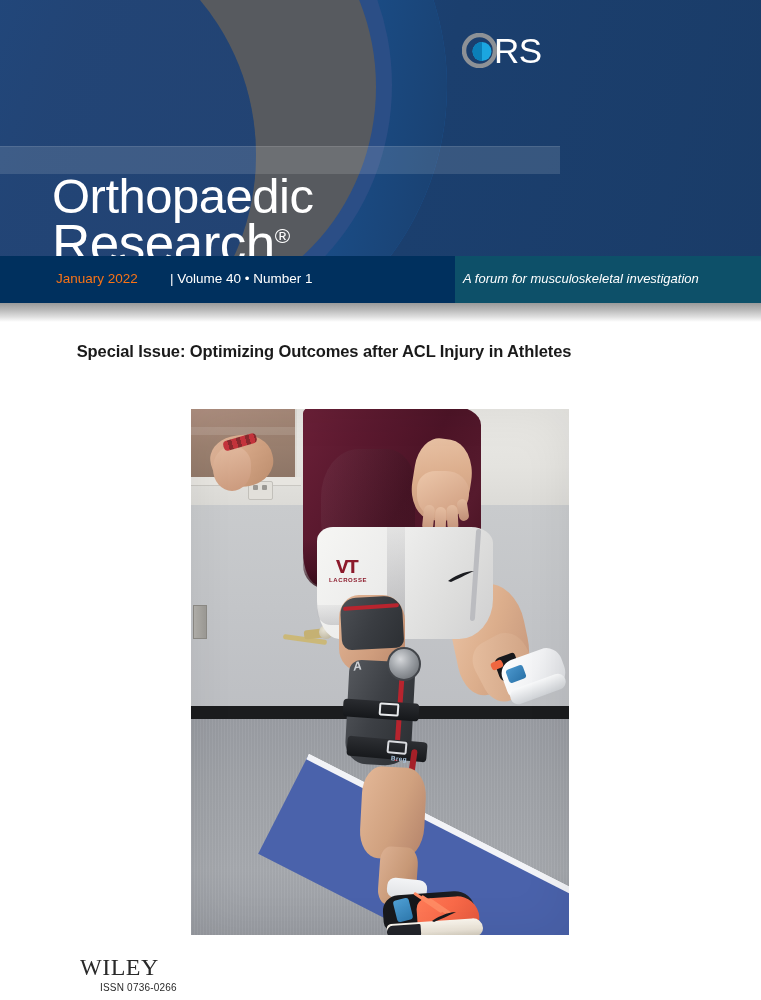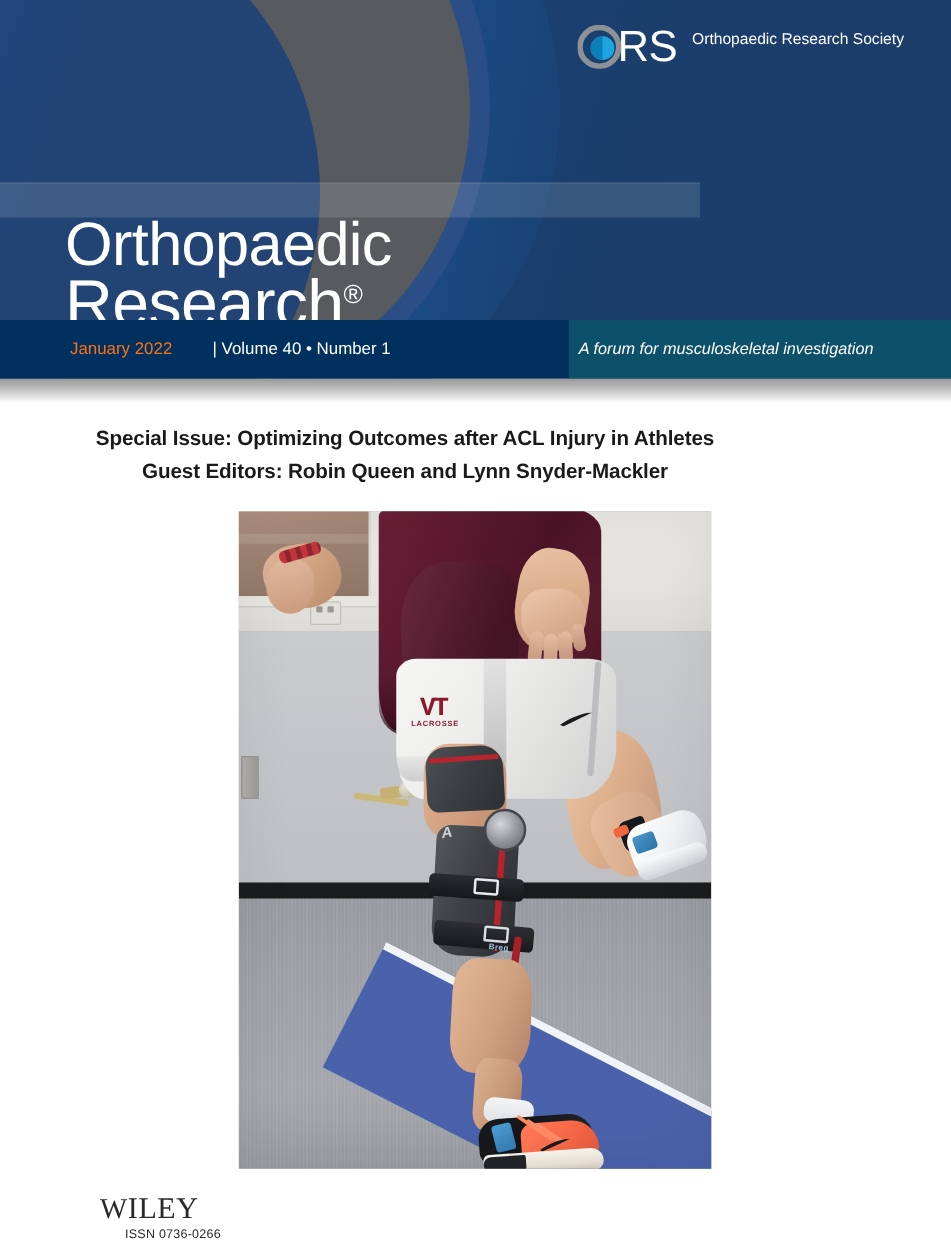"RS" .ors-logo { align-items: flex-start -> center; top: 20px -> 33px }
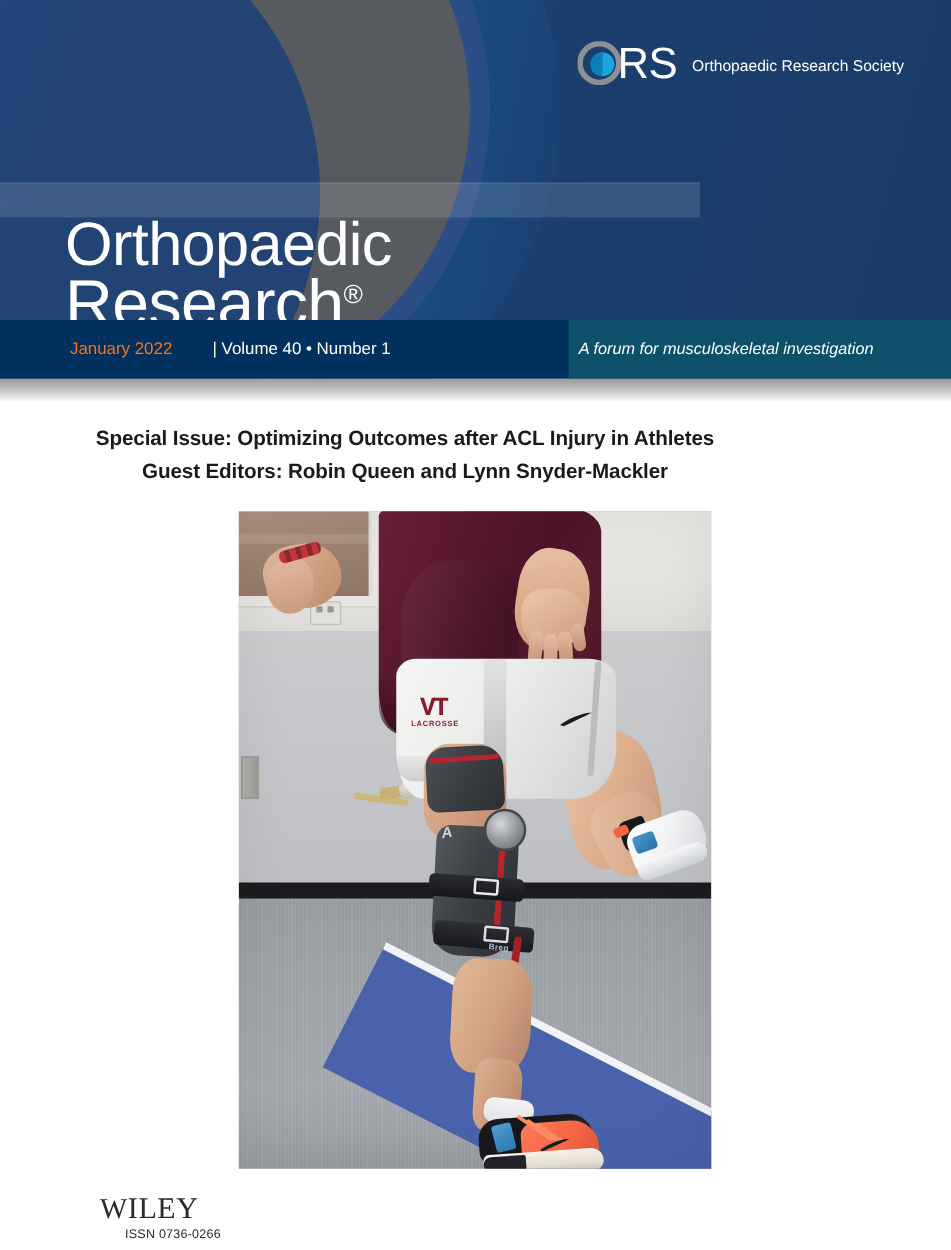"Orthopaedic Research Society" div.ors-name { html: <div>Orthopaedic Research Society</div> -> none }
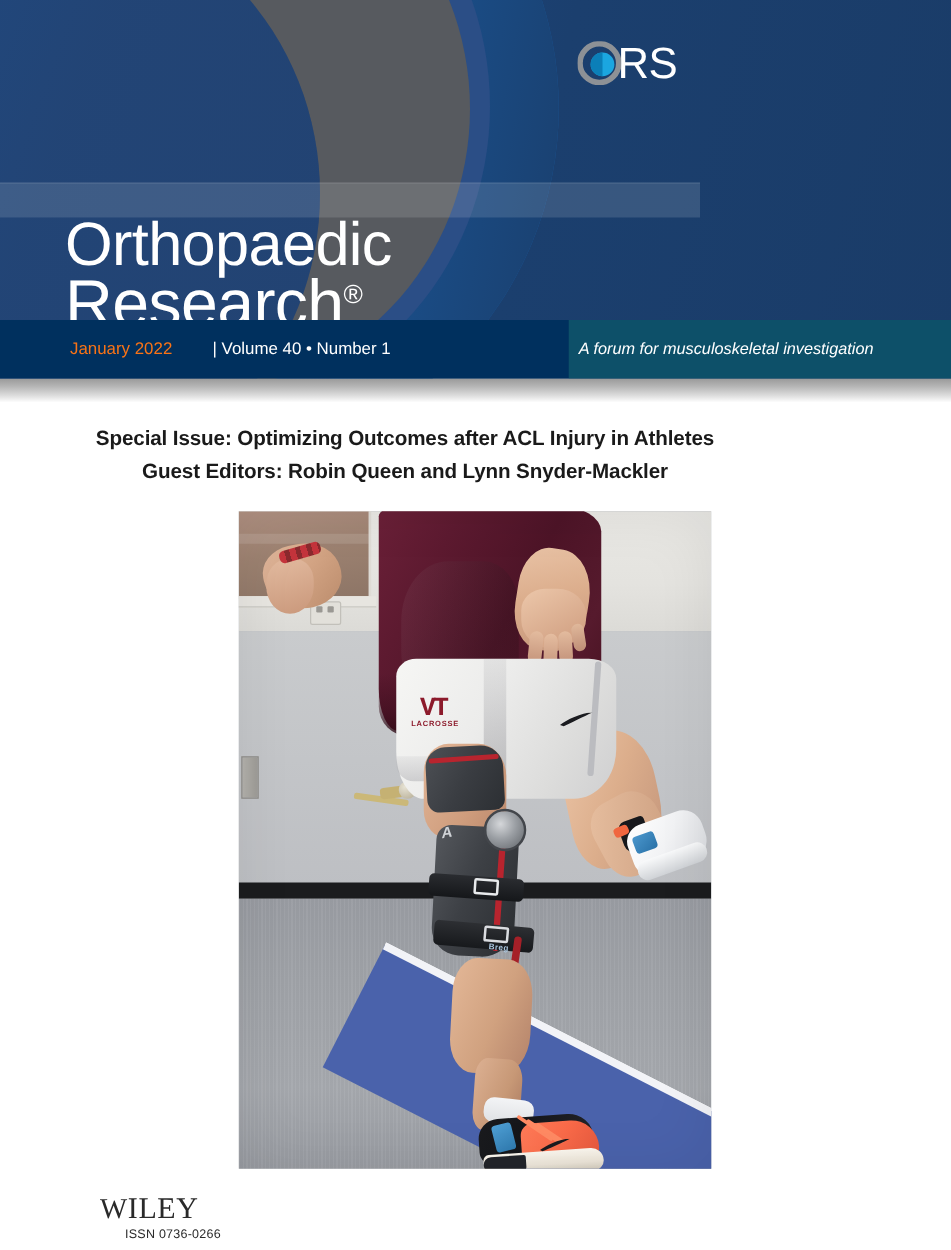"Guest Editors: Robin Queen and" div.line { html: <div>Guest Editors: Robin Queen and Lynn Snyder-Mackler</div> -> none }
